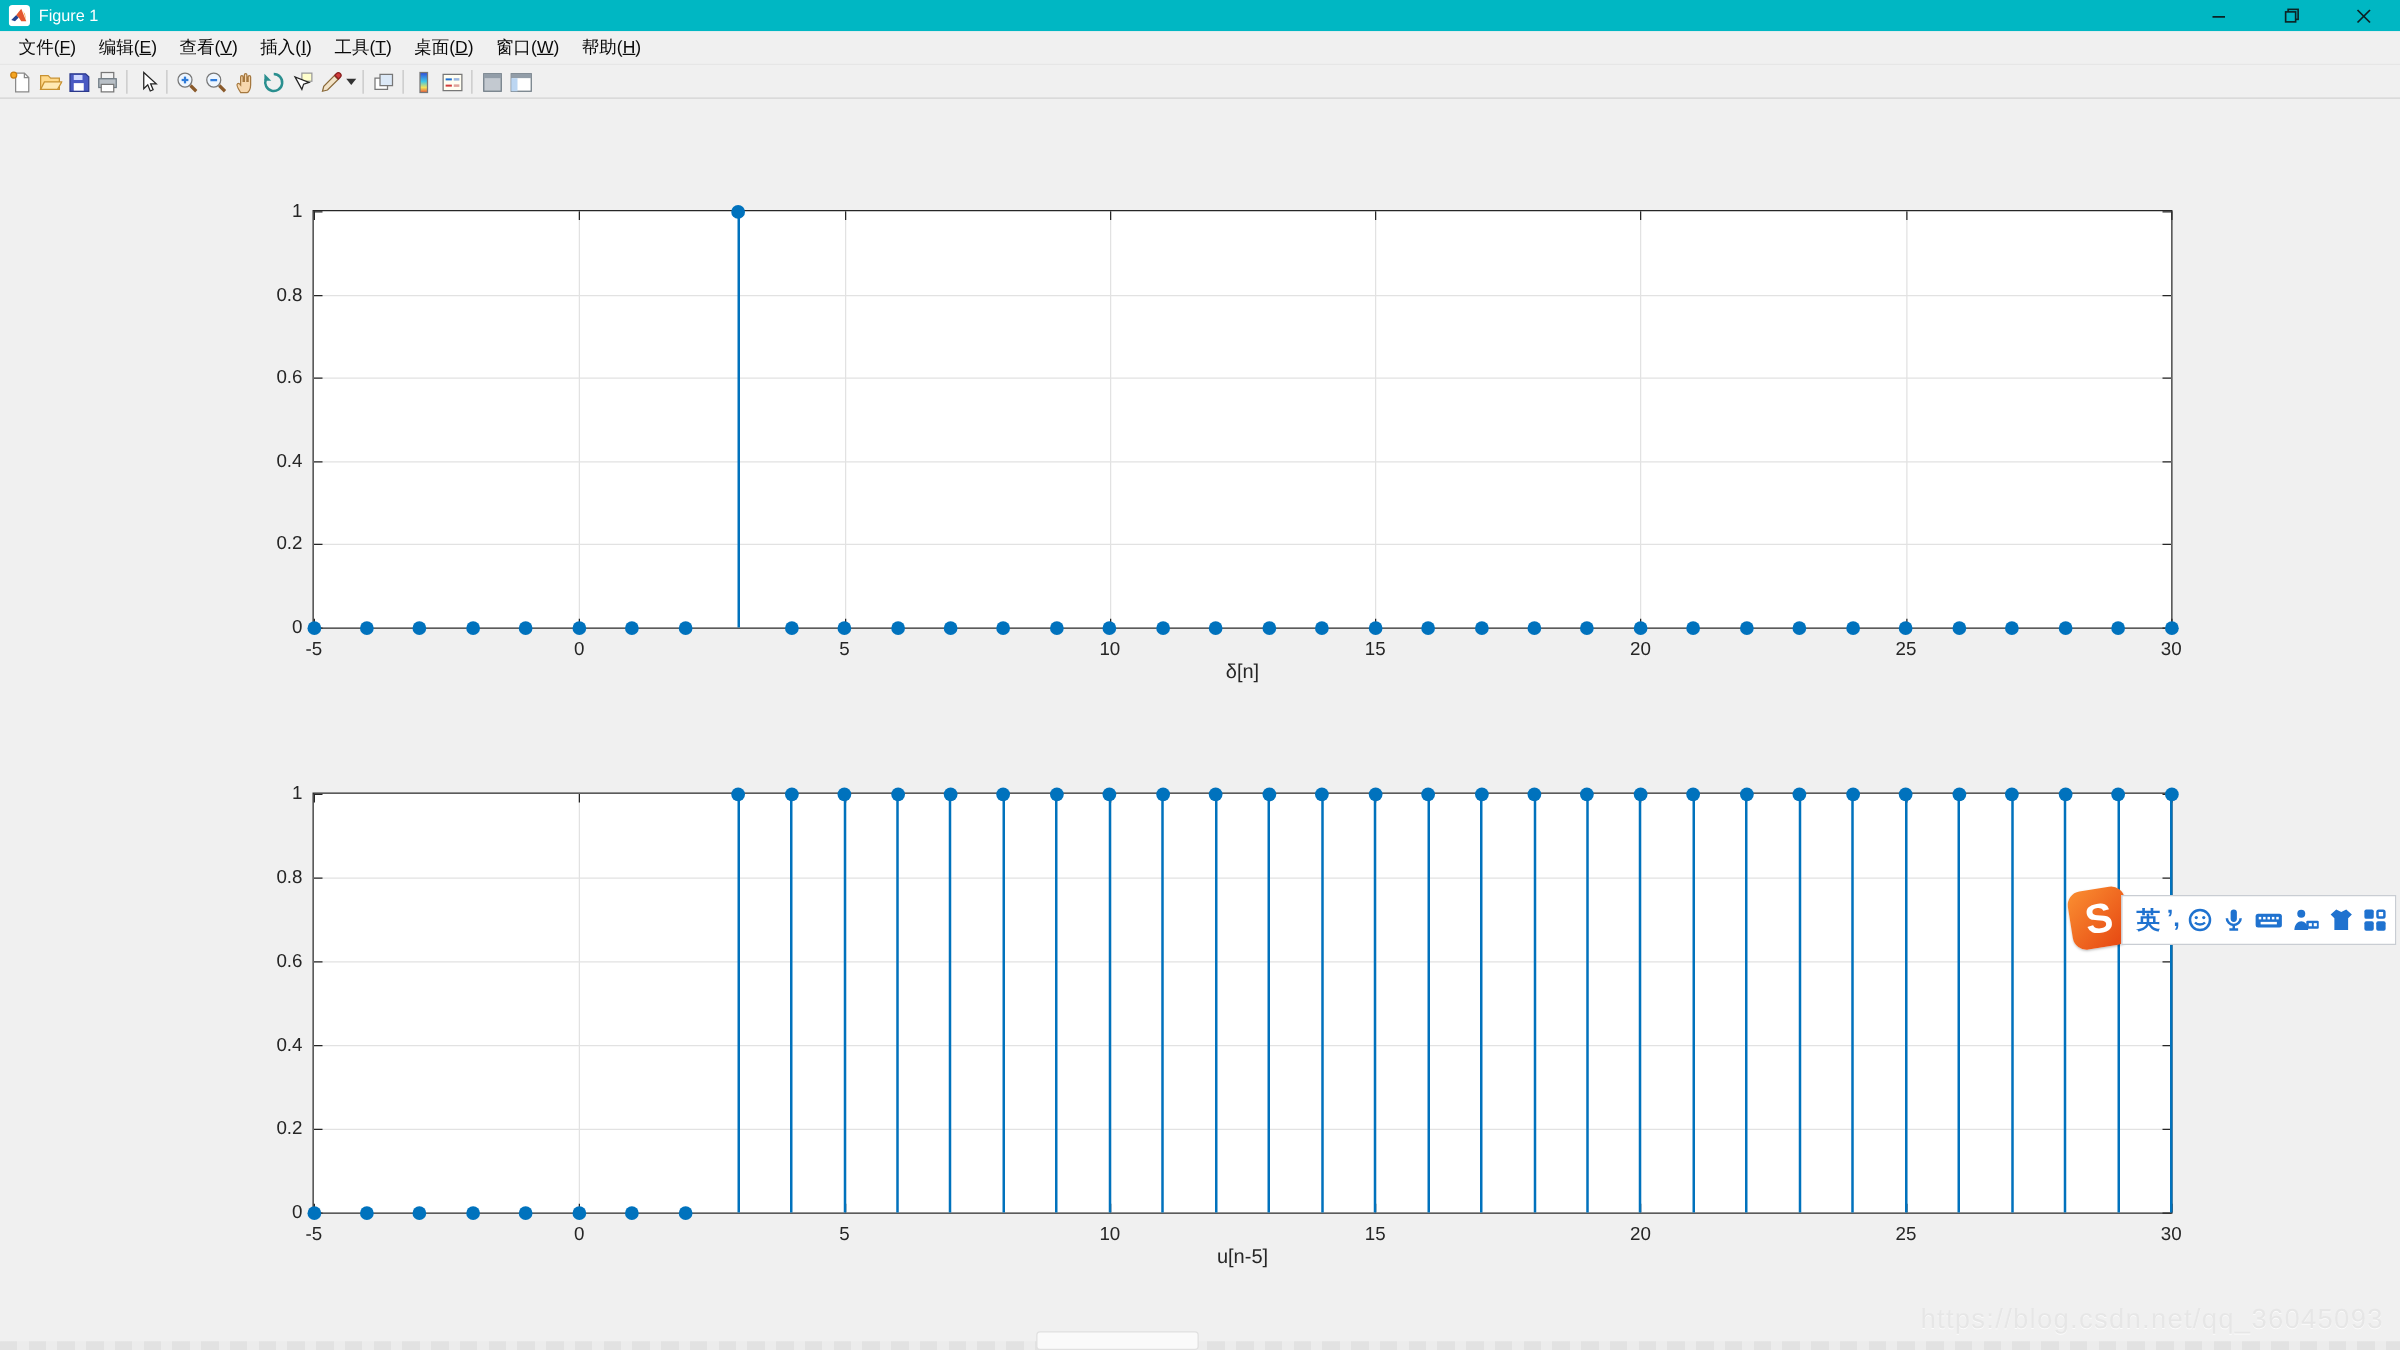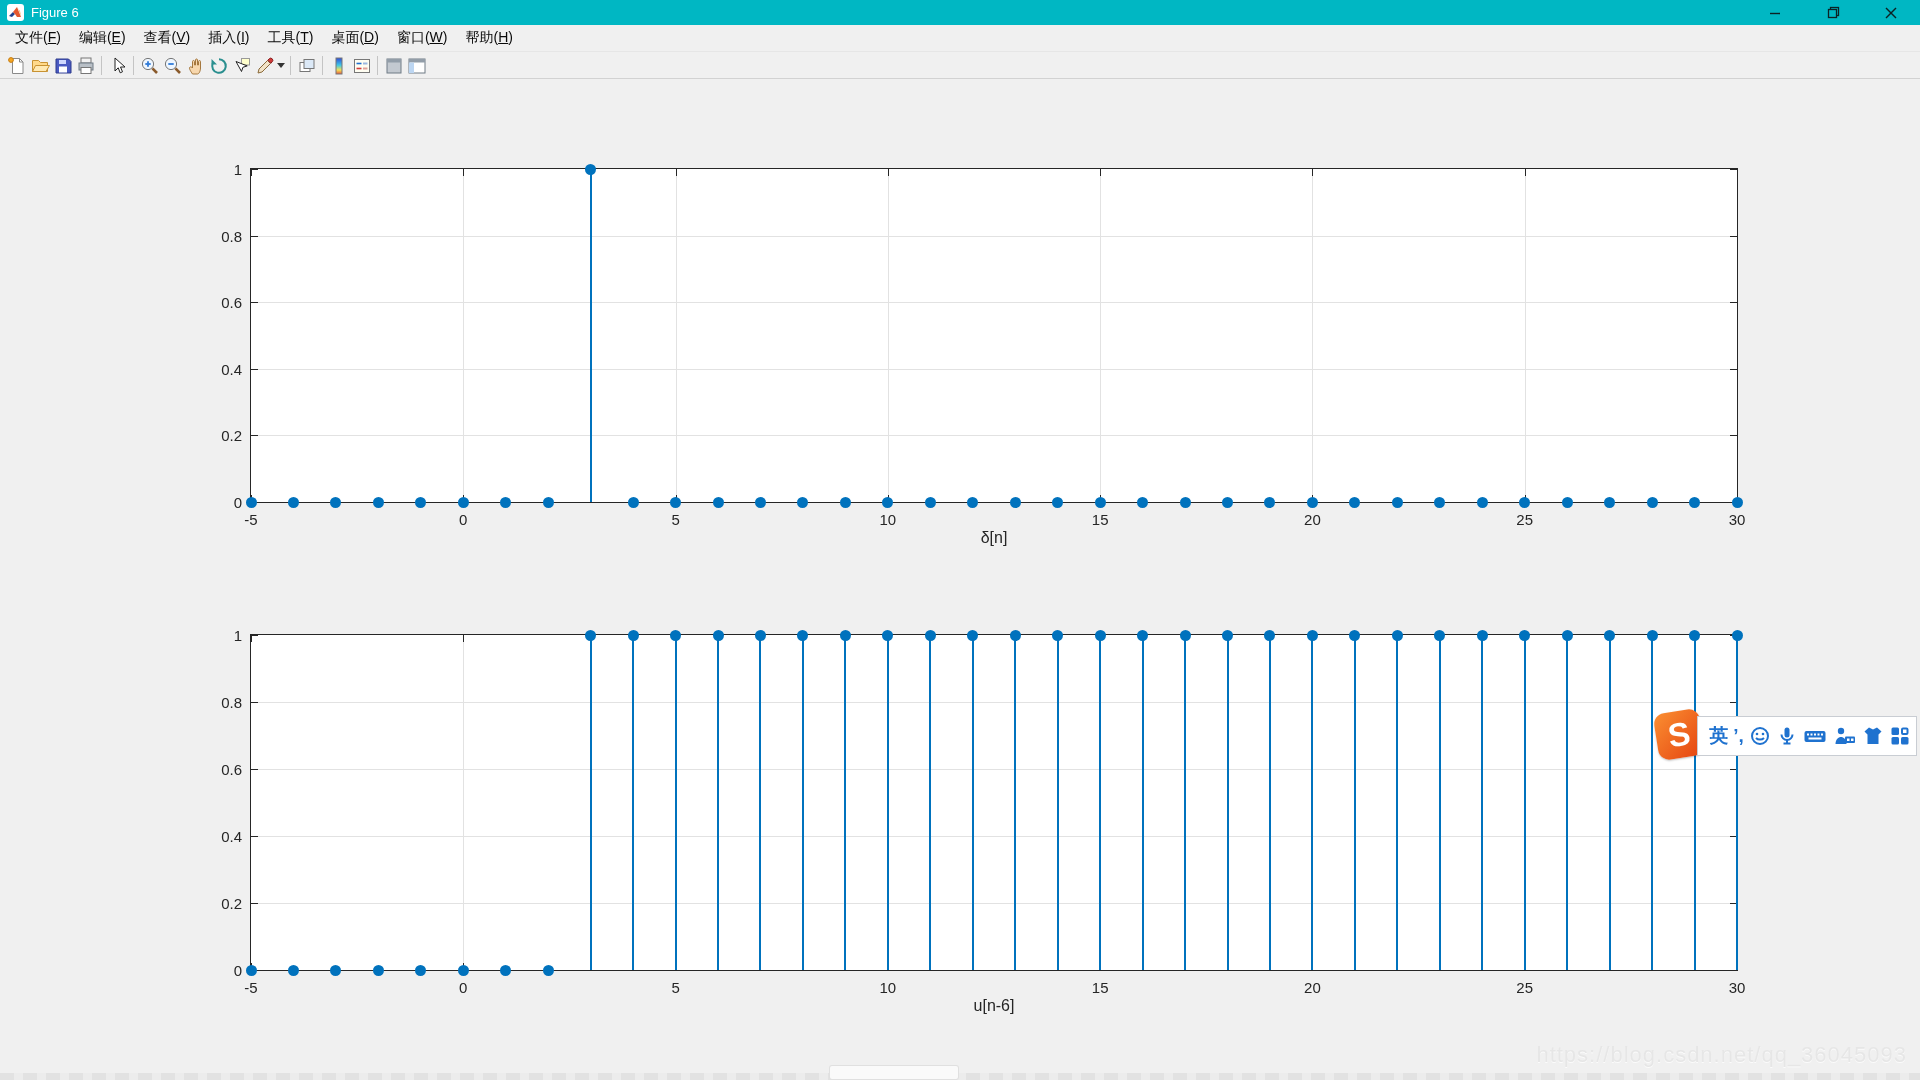"Figure 6" span.title { text: 6 -> 1 }
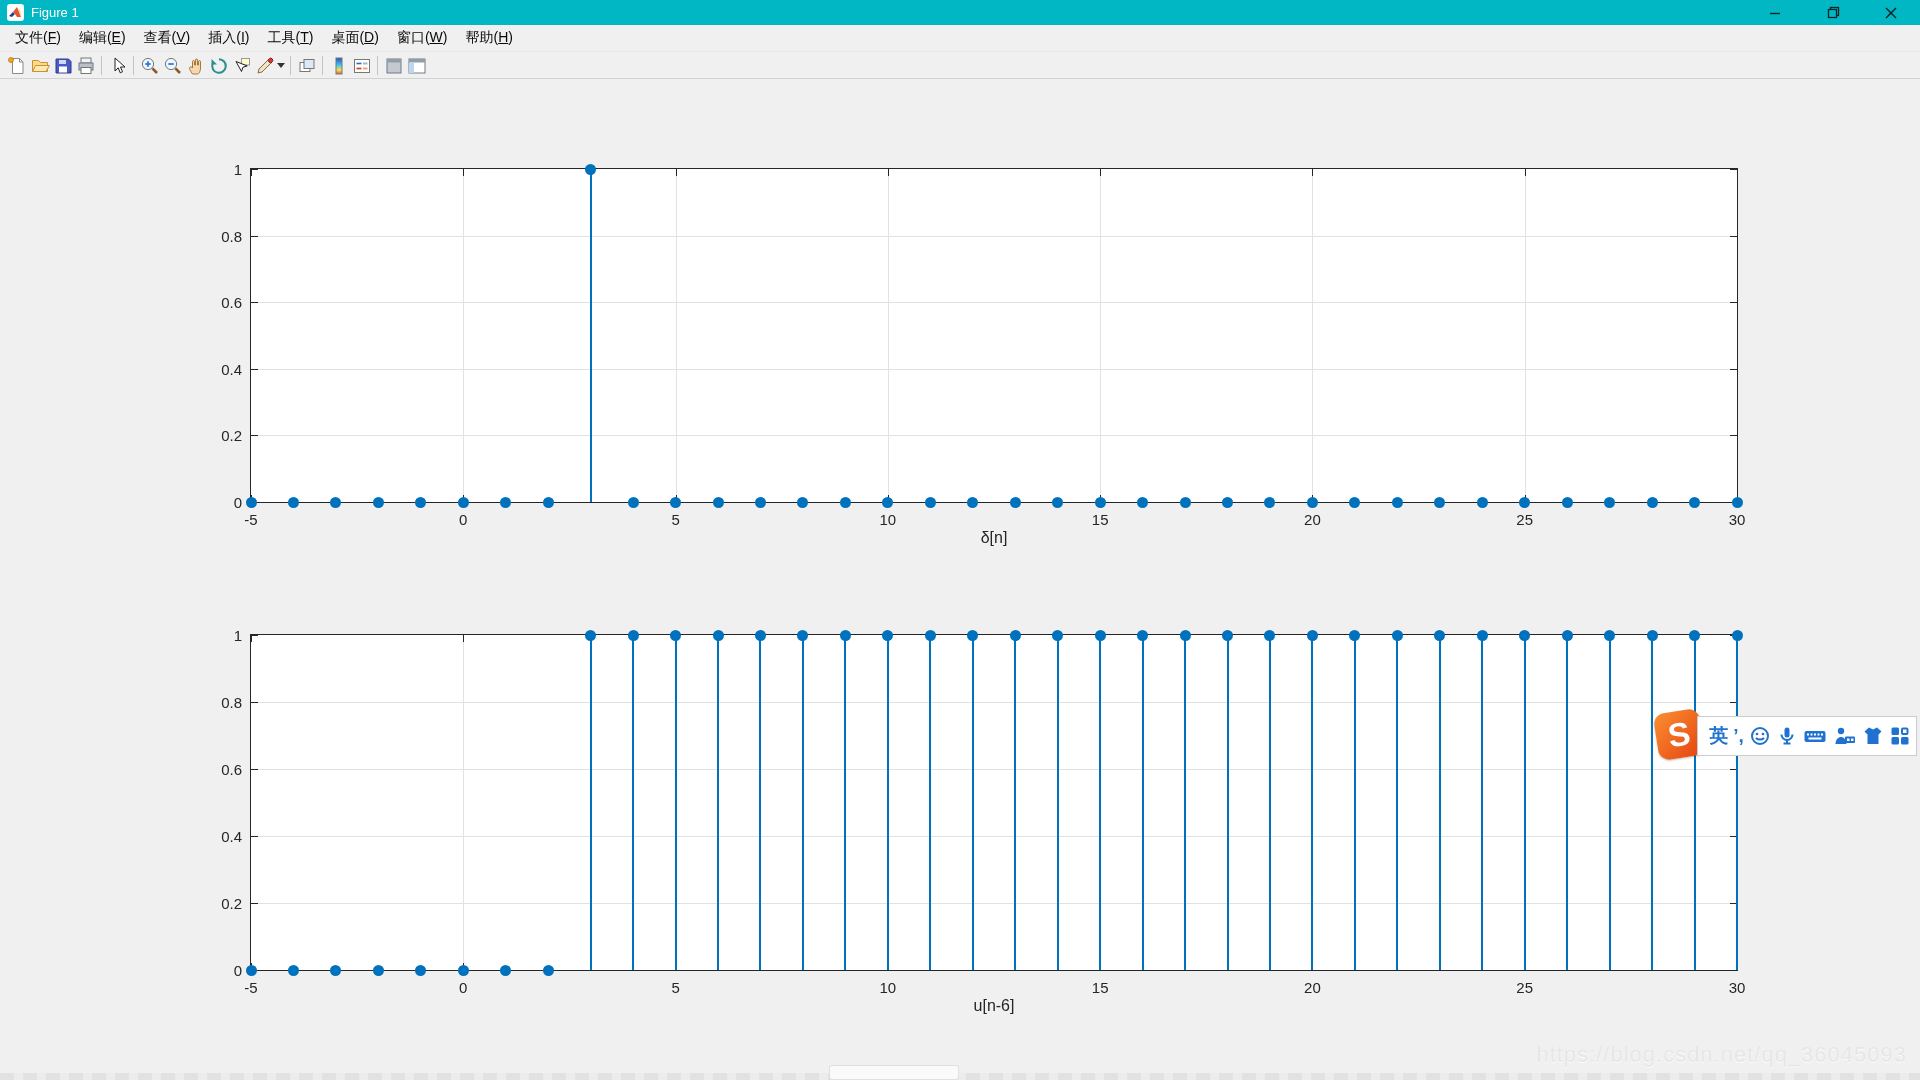"u[n-6]" div.axis-xlabel { text: n-6 -> n-5 }
